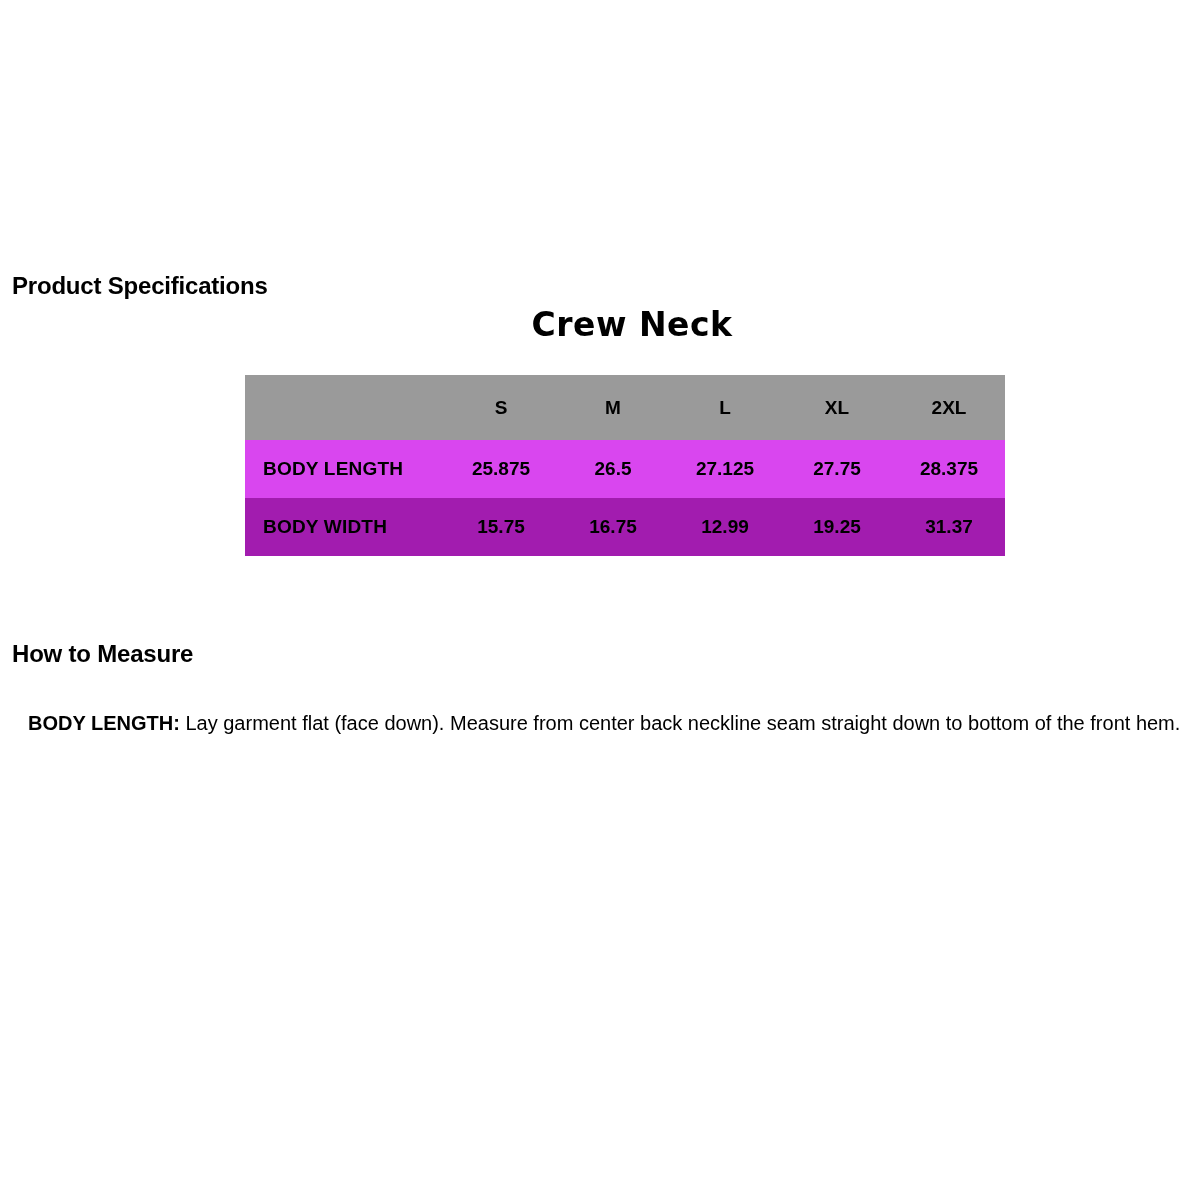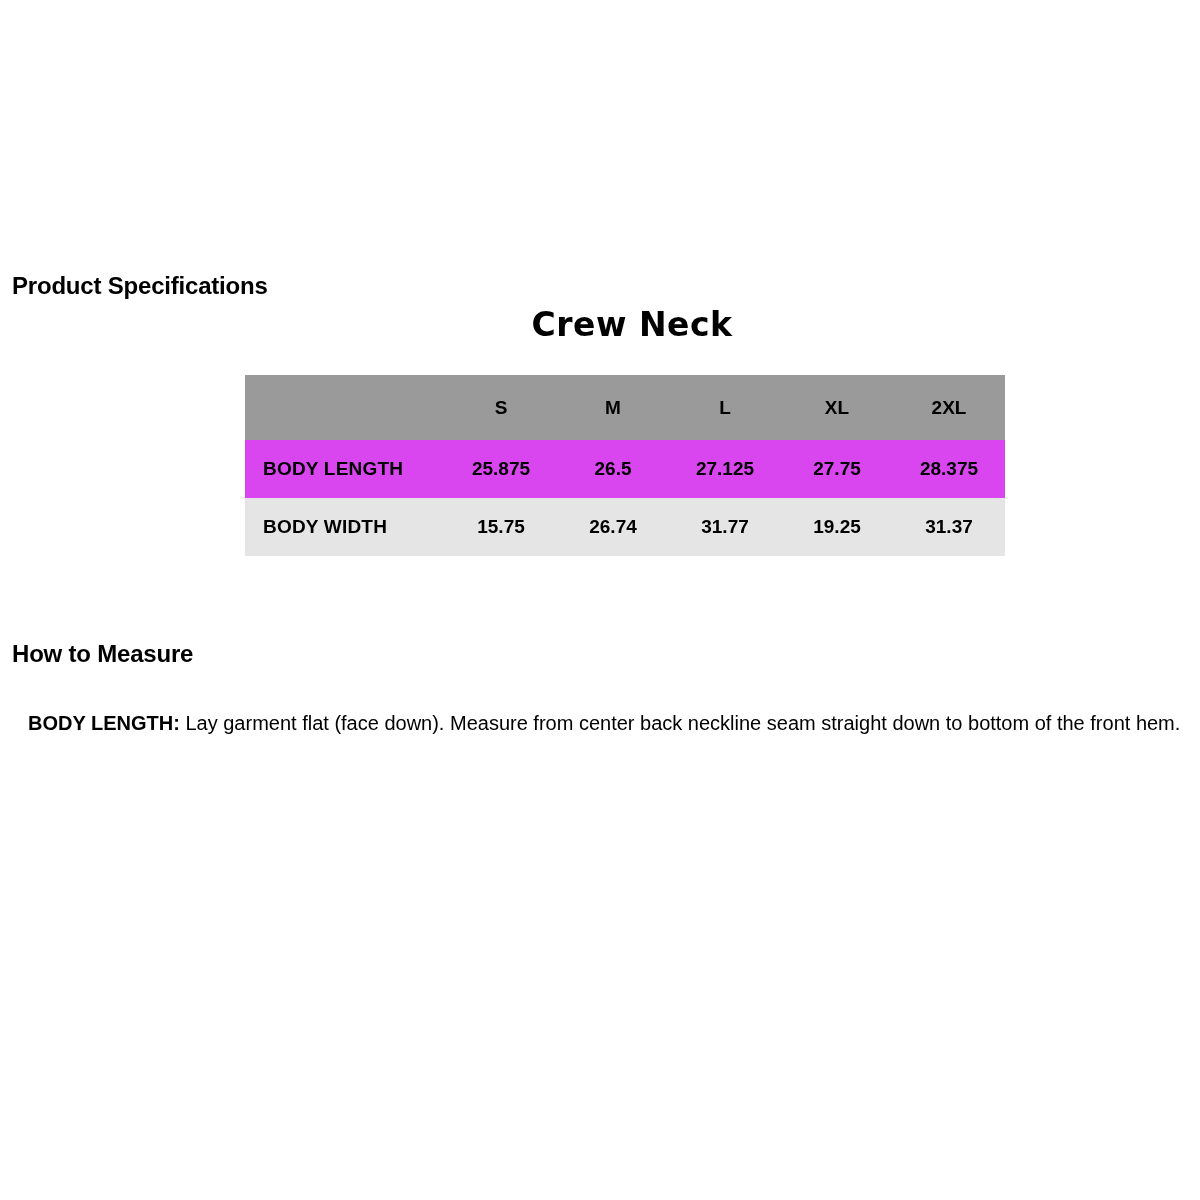"BODY WIDTH" tr { background: #e5e5e5 -> #a21caf }
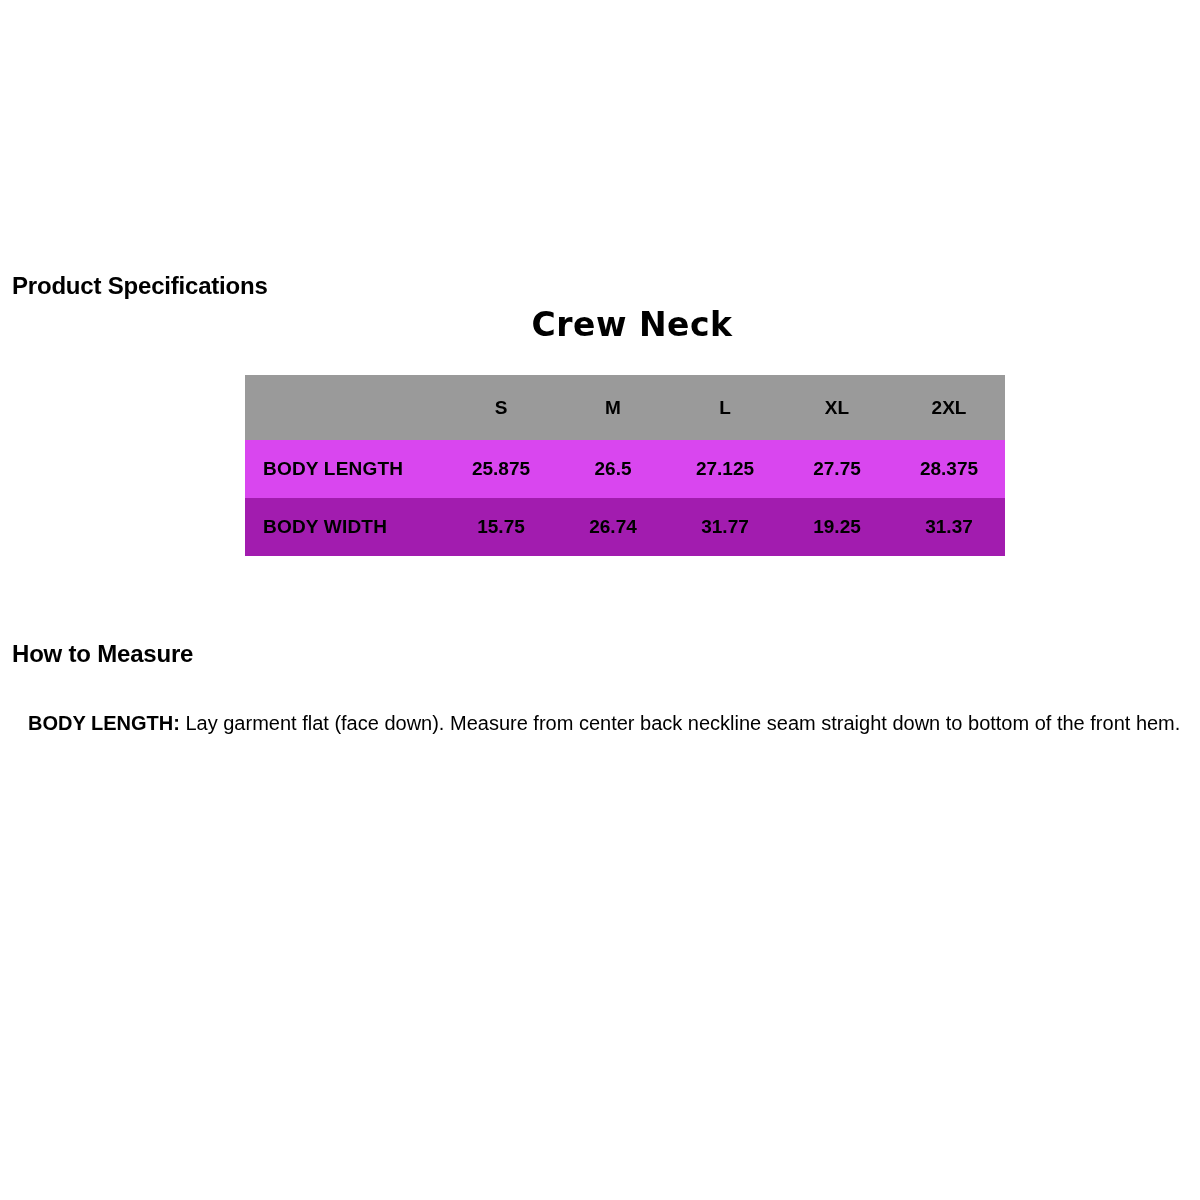"26.74" td { text: 26.74 -> 16.75 }
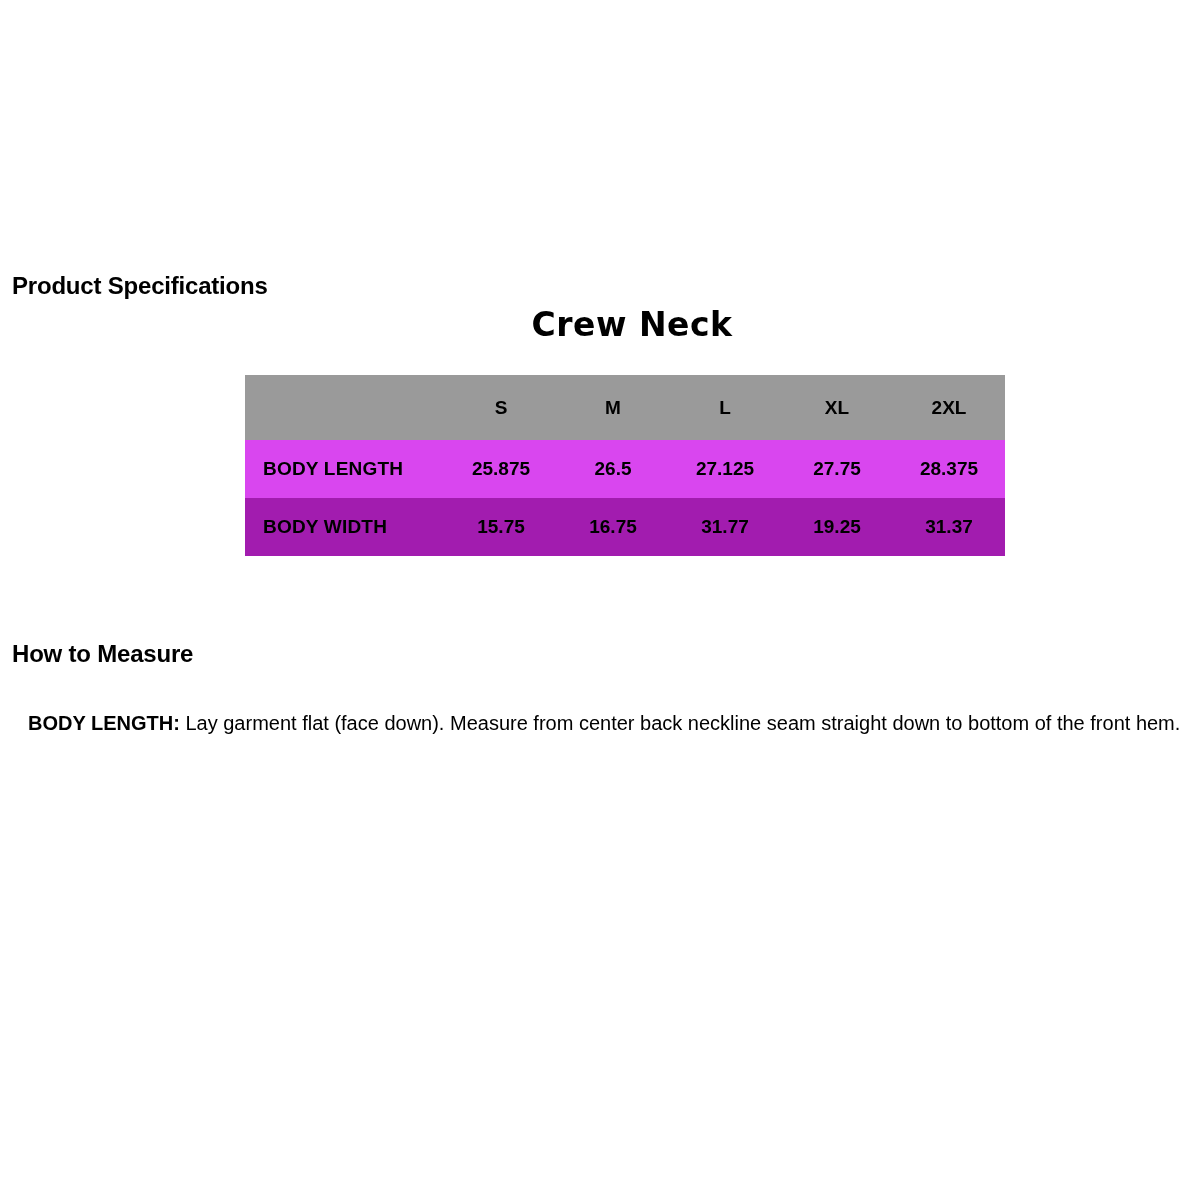"31.77" td { text: 31.77 -> 12.99 }
